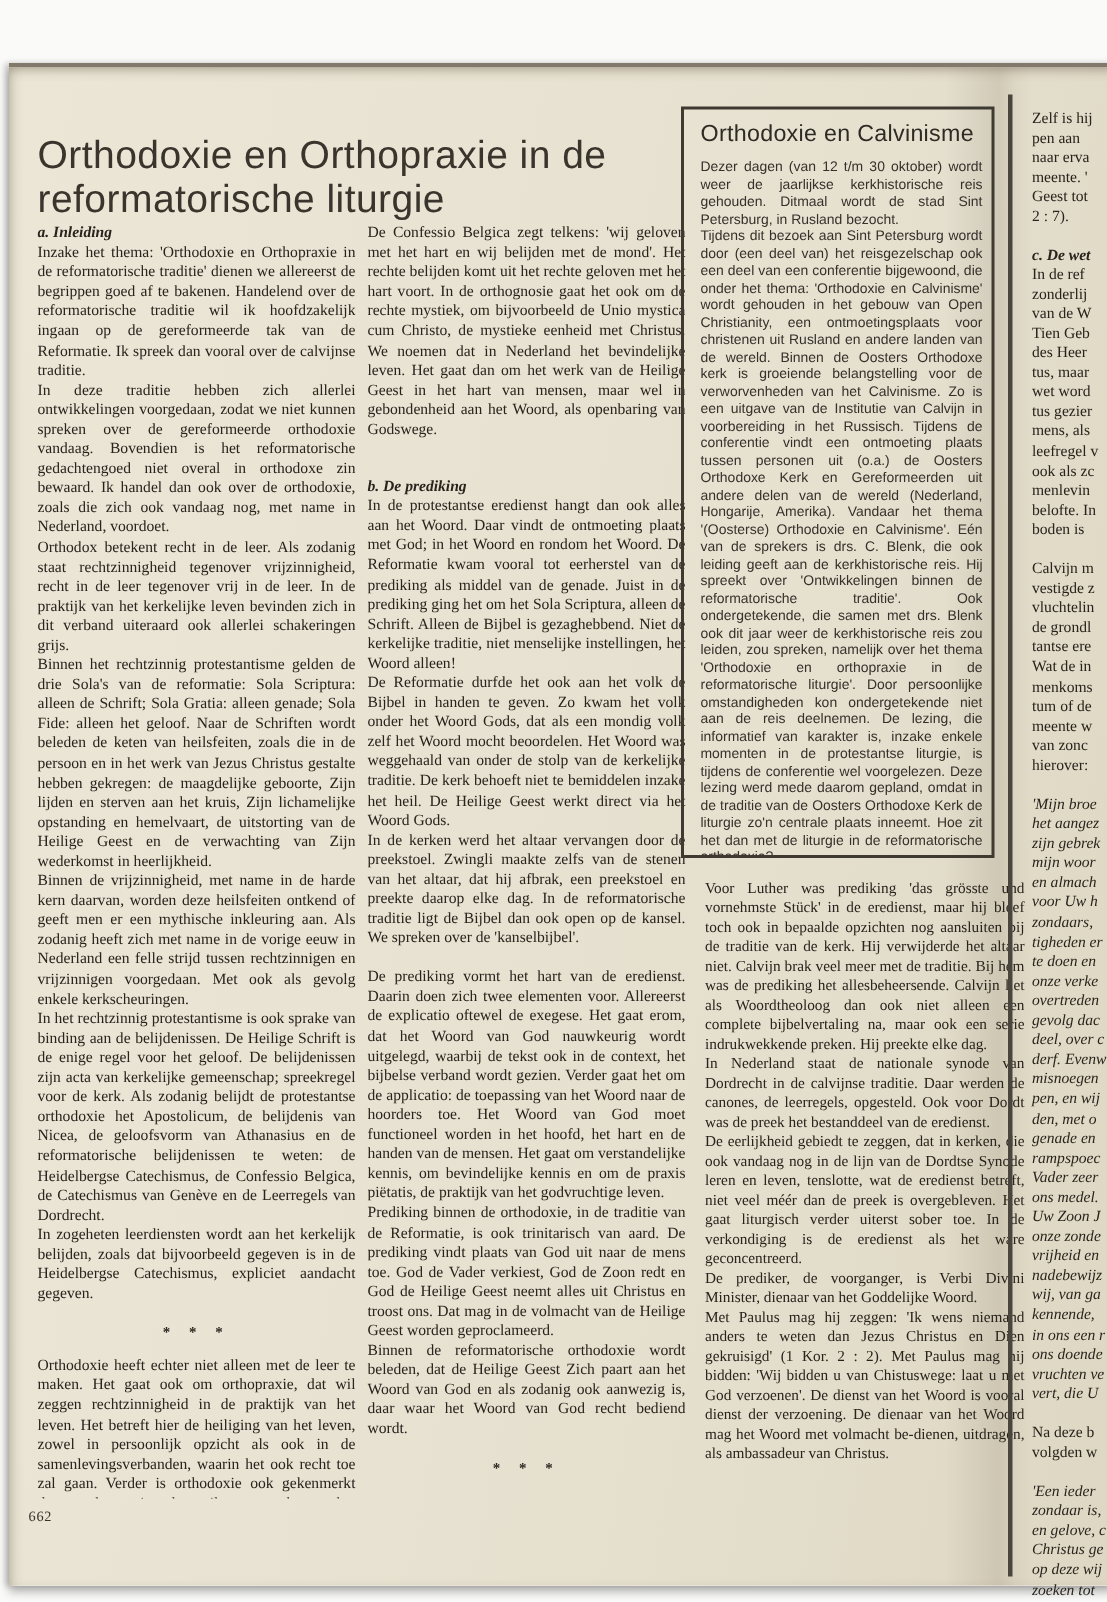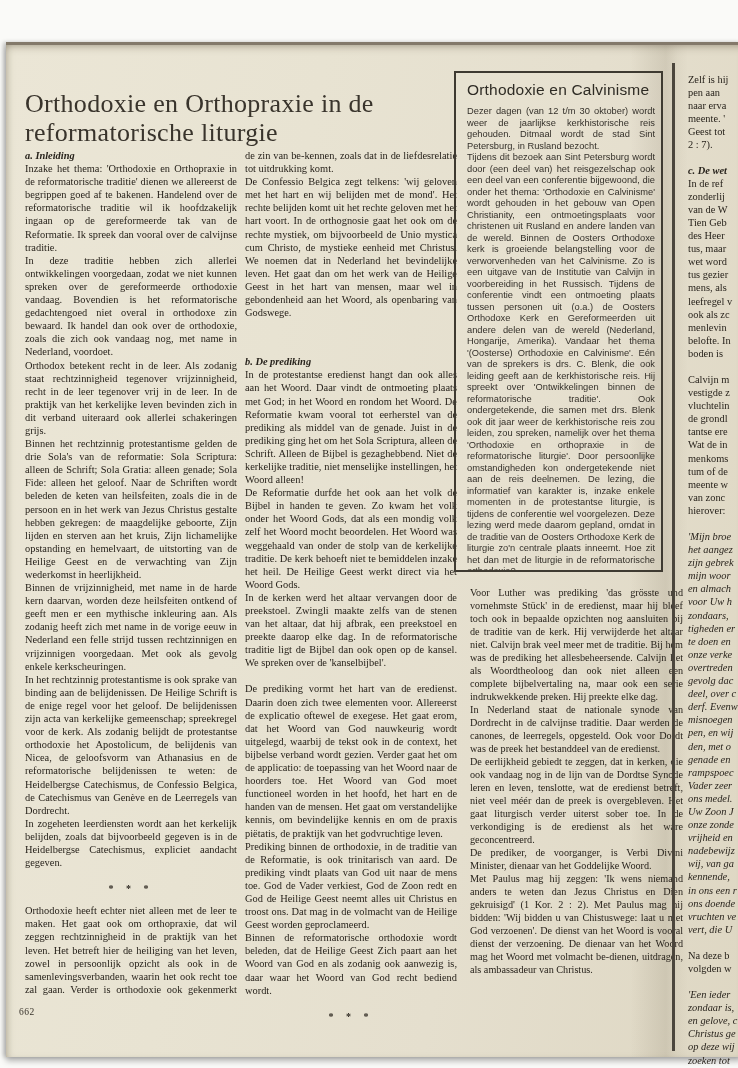"Orthodoxie en Orthopraxie in de" .title { font-family: Liberation Serif, serif -> Liberation Sans, sans-serif }
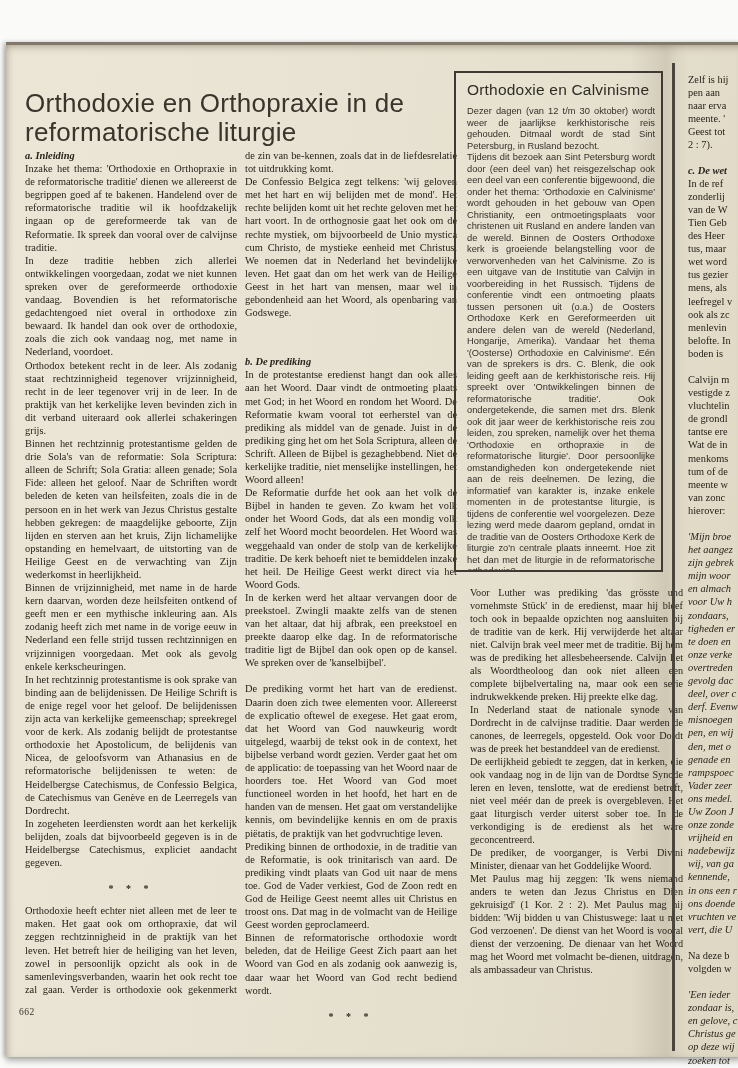"de zin van be-kennen, zoals" p { html: <p>de zin van be-kennen, zoals dat in de liefdesrelatie tot uitdrukking komt.</p> -> none }
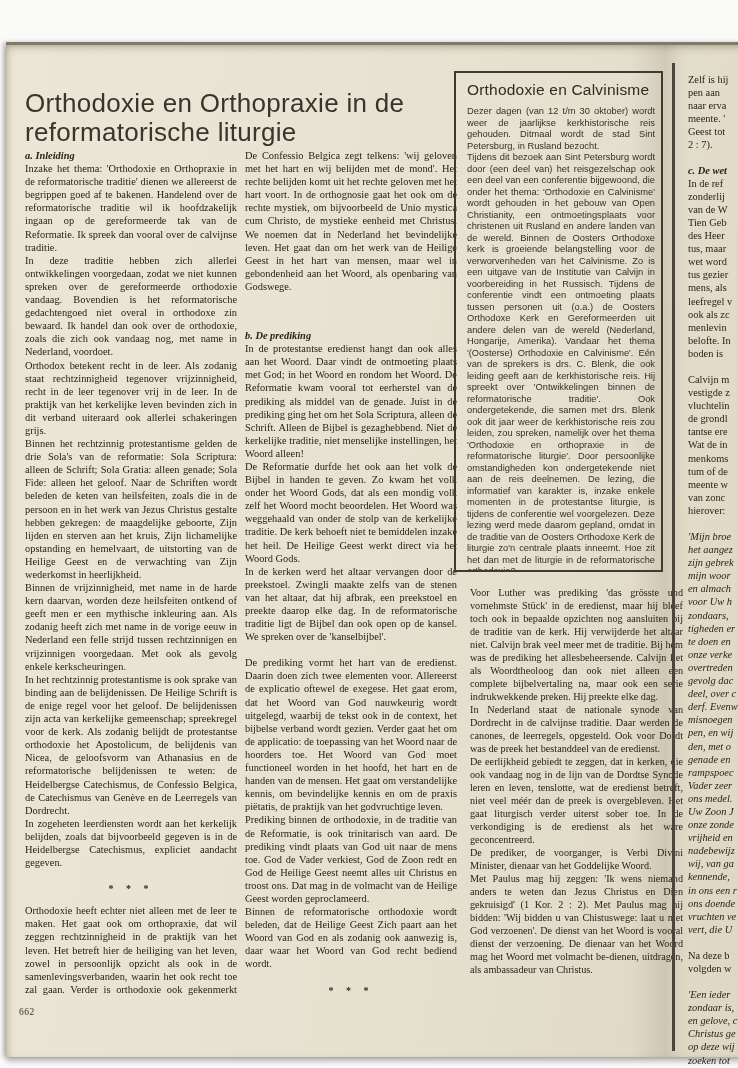"b. De prediking" .mt40 { margin-top: 36px -> 25px }
